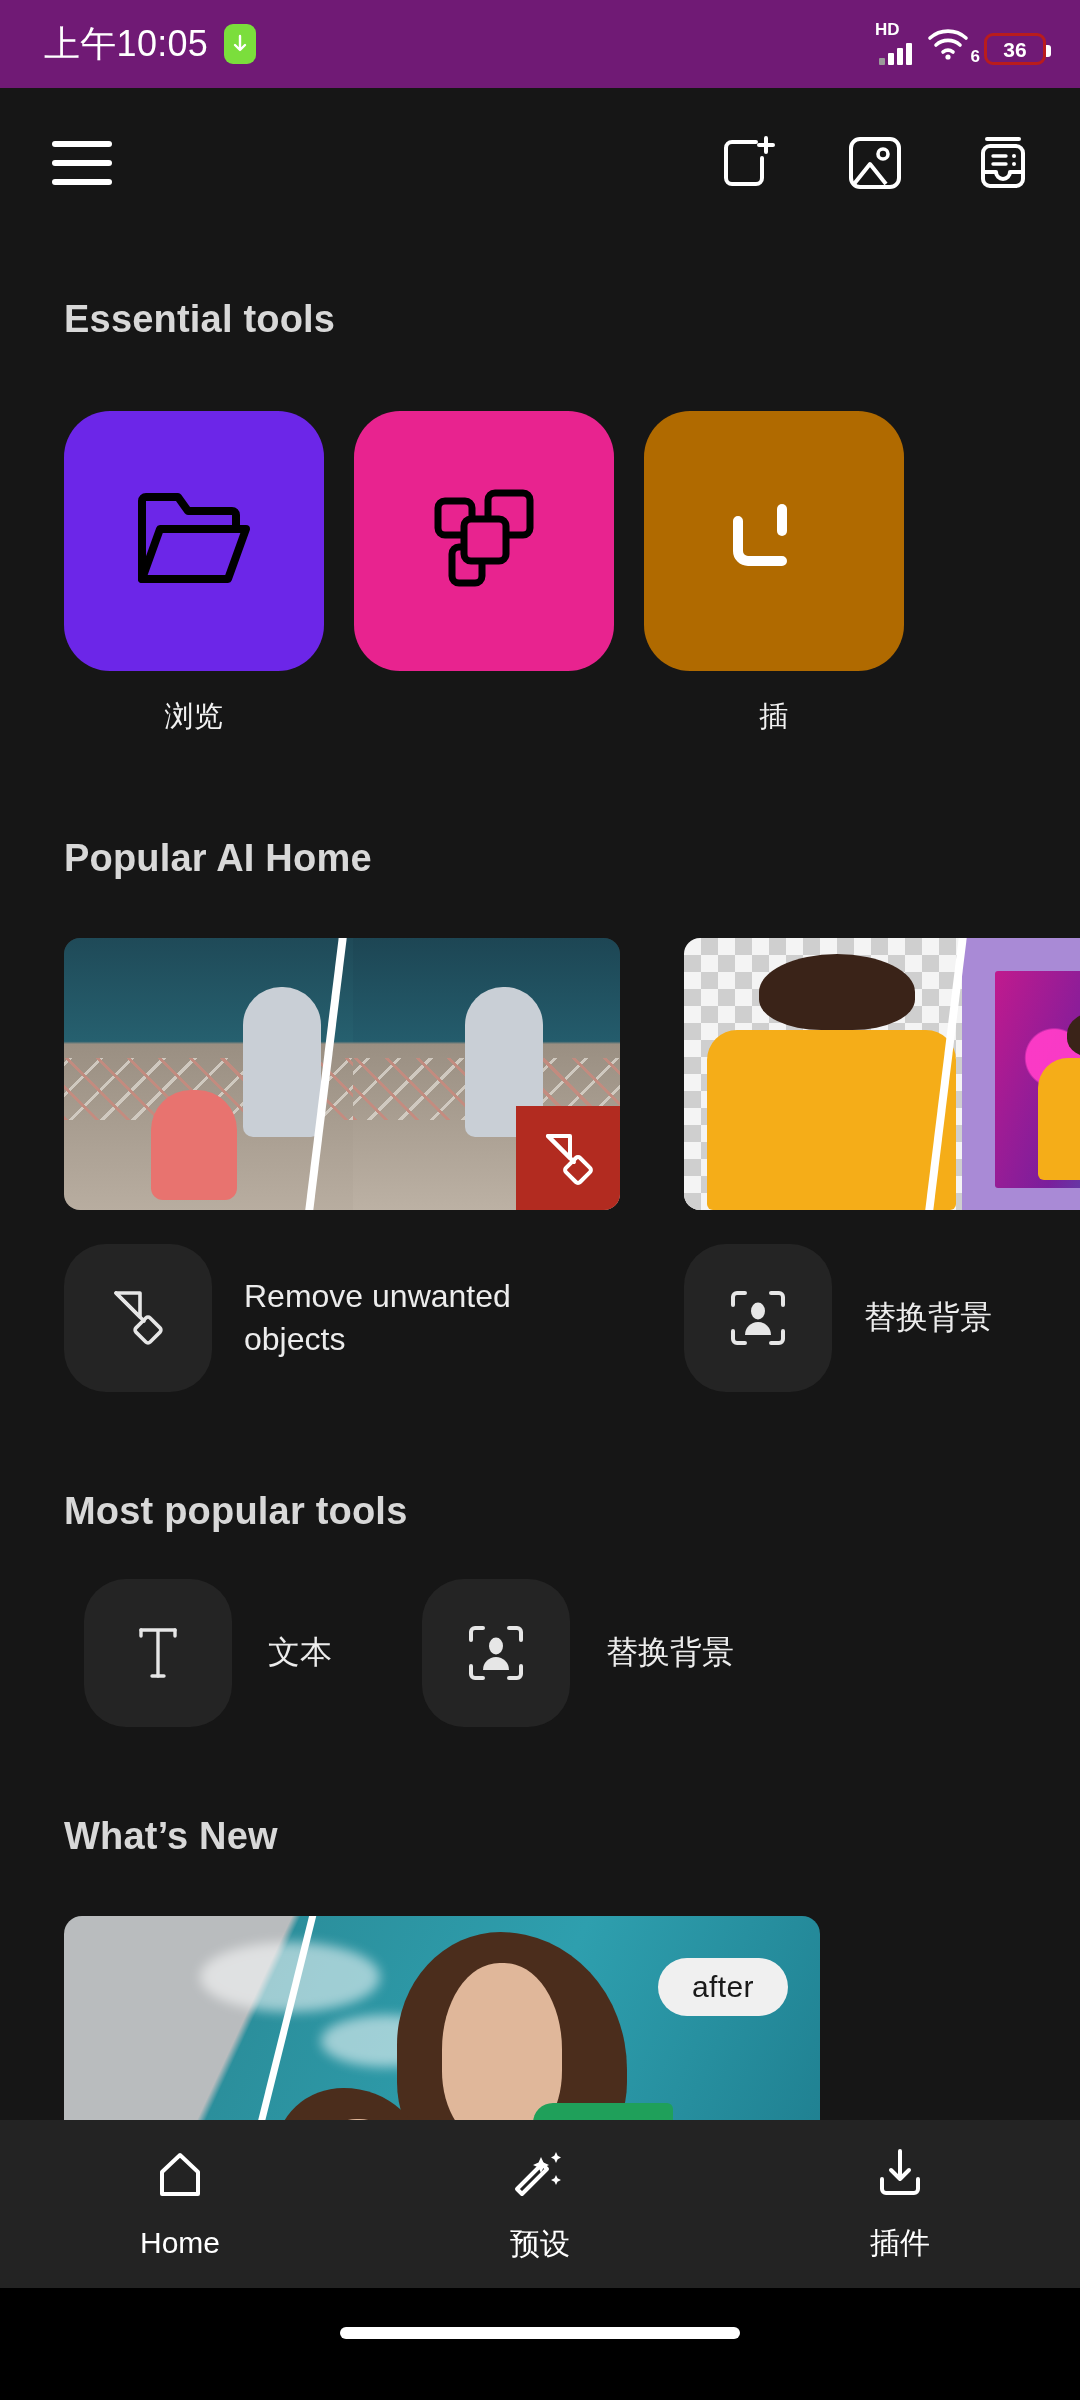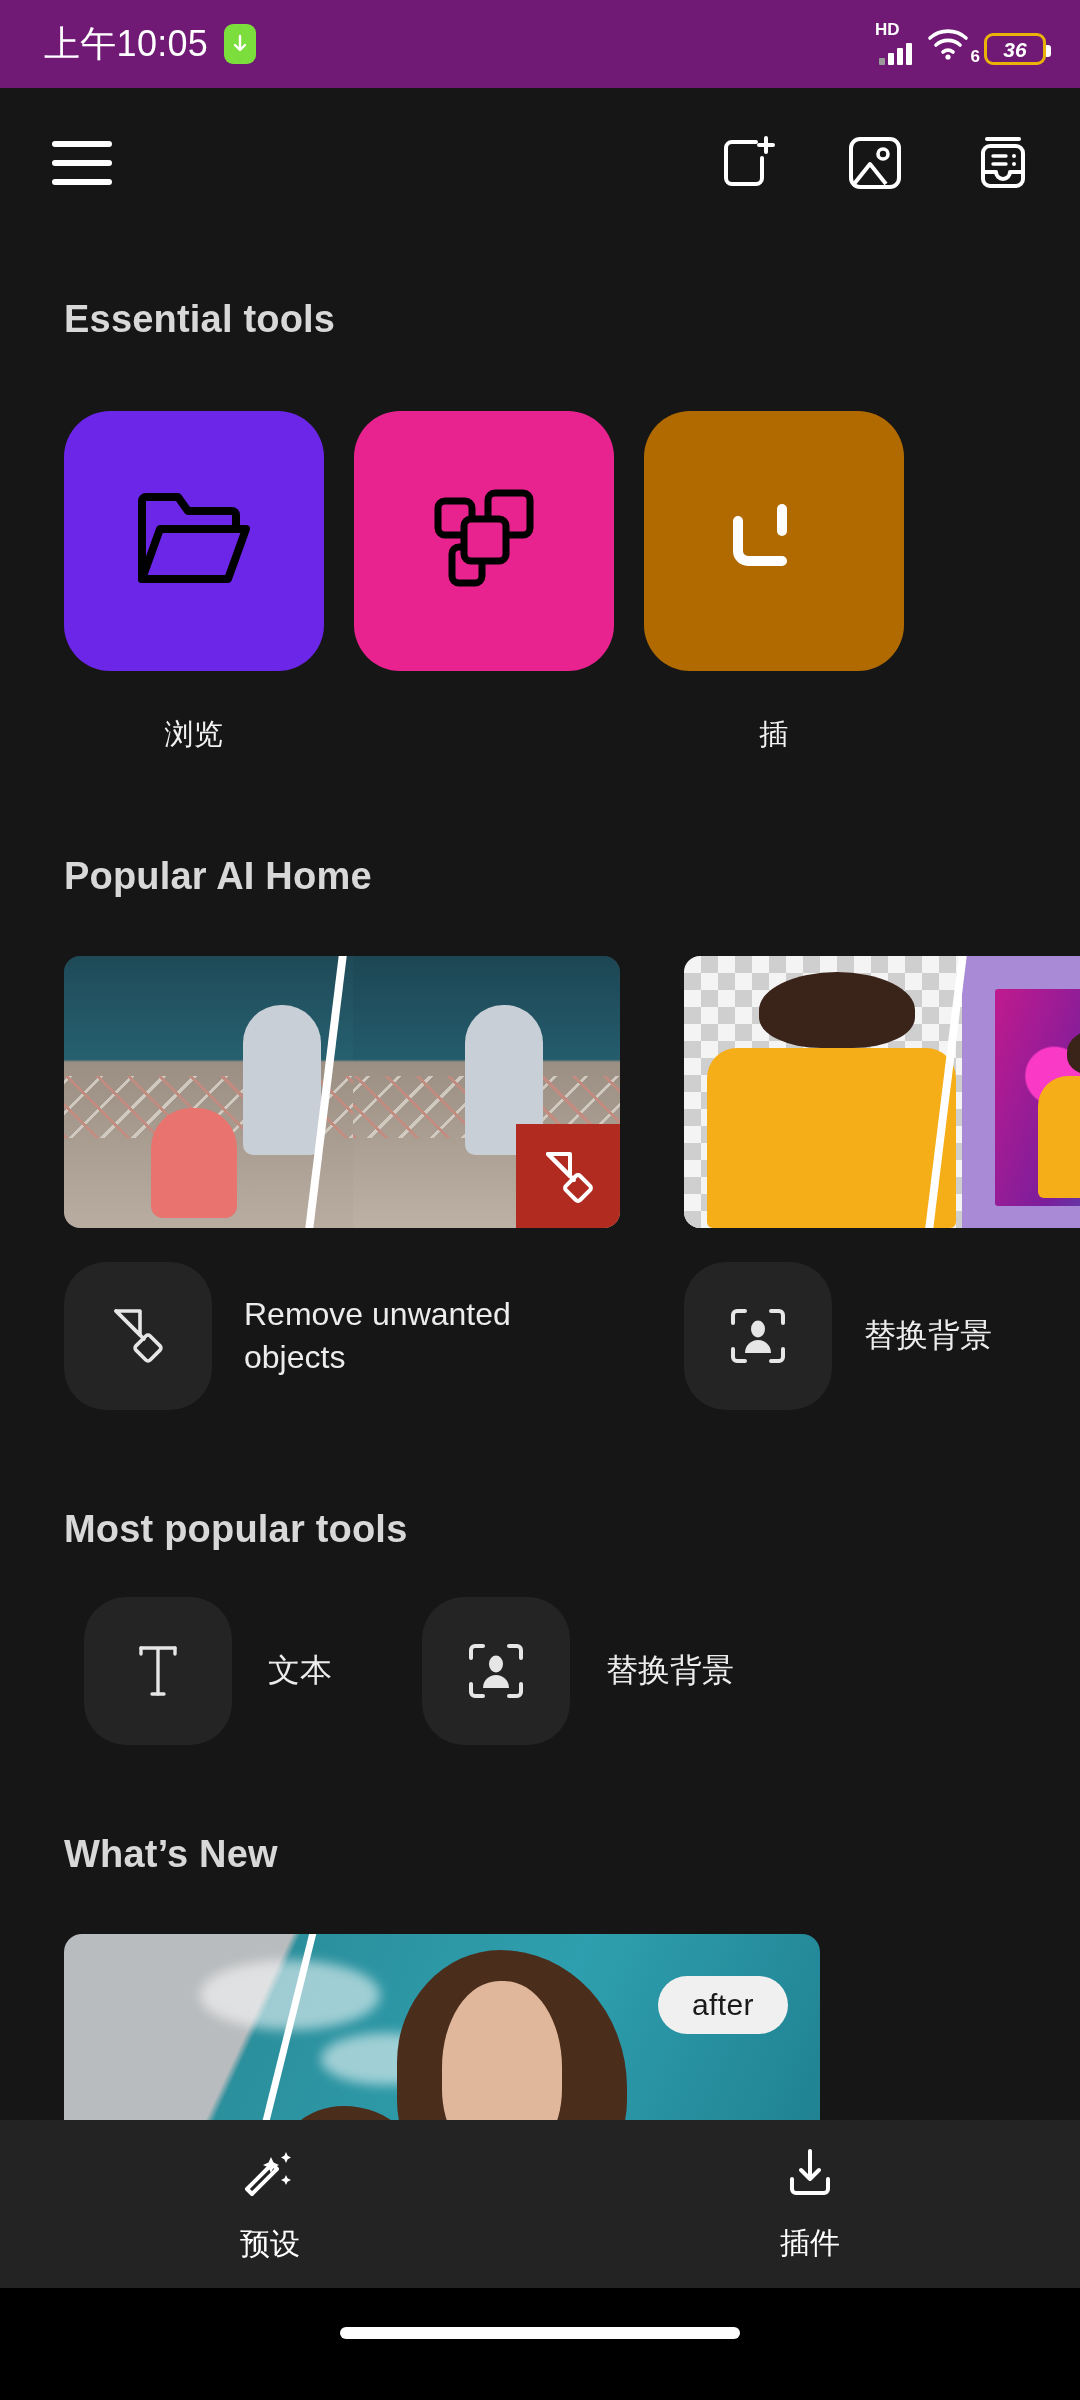"36" .battery { border: 3px solid #eab308 -> 3px solid #b91c1c; font-style: italic -> none }
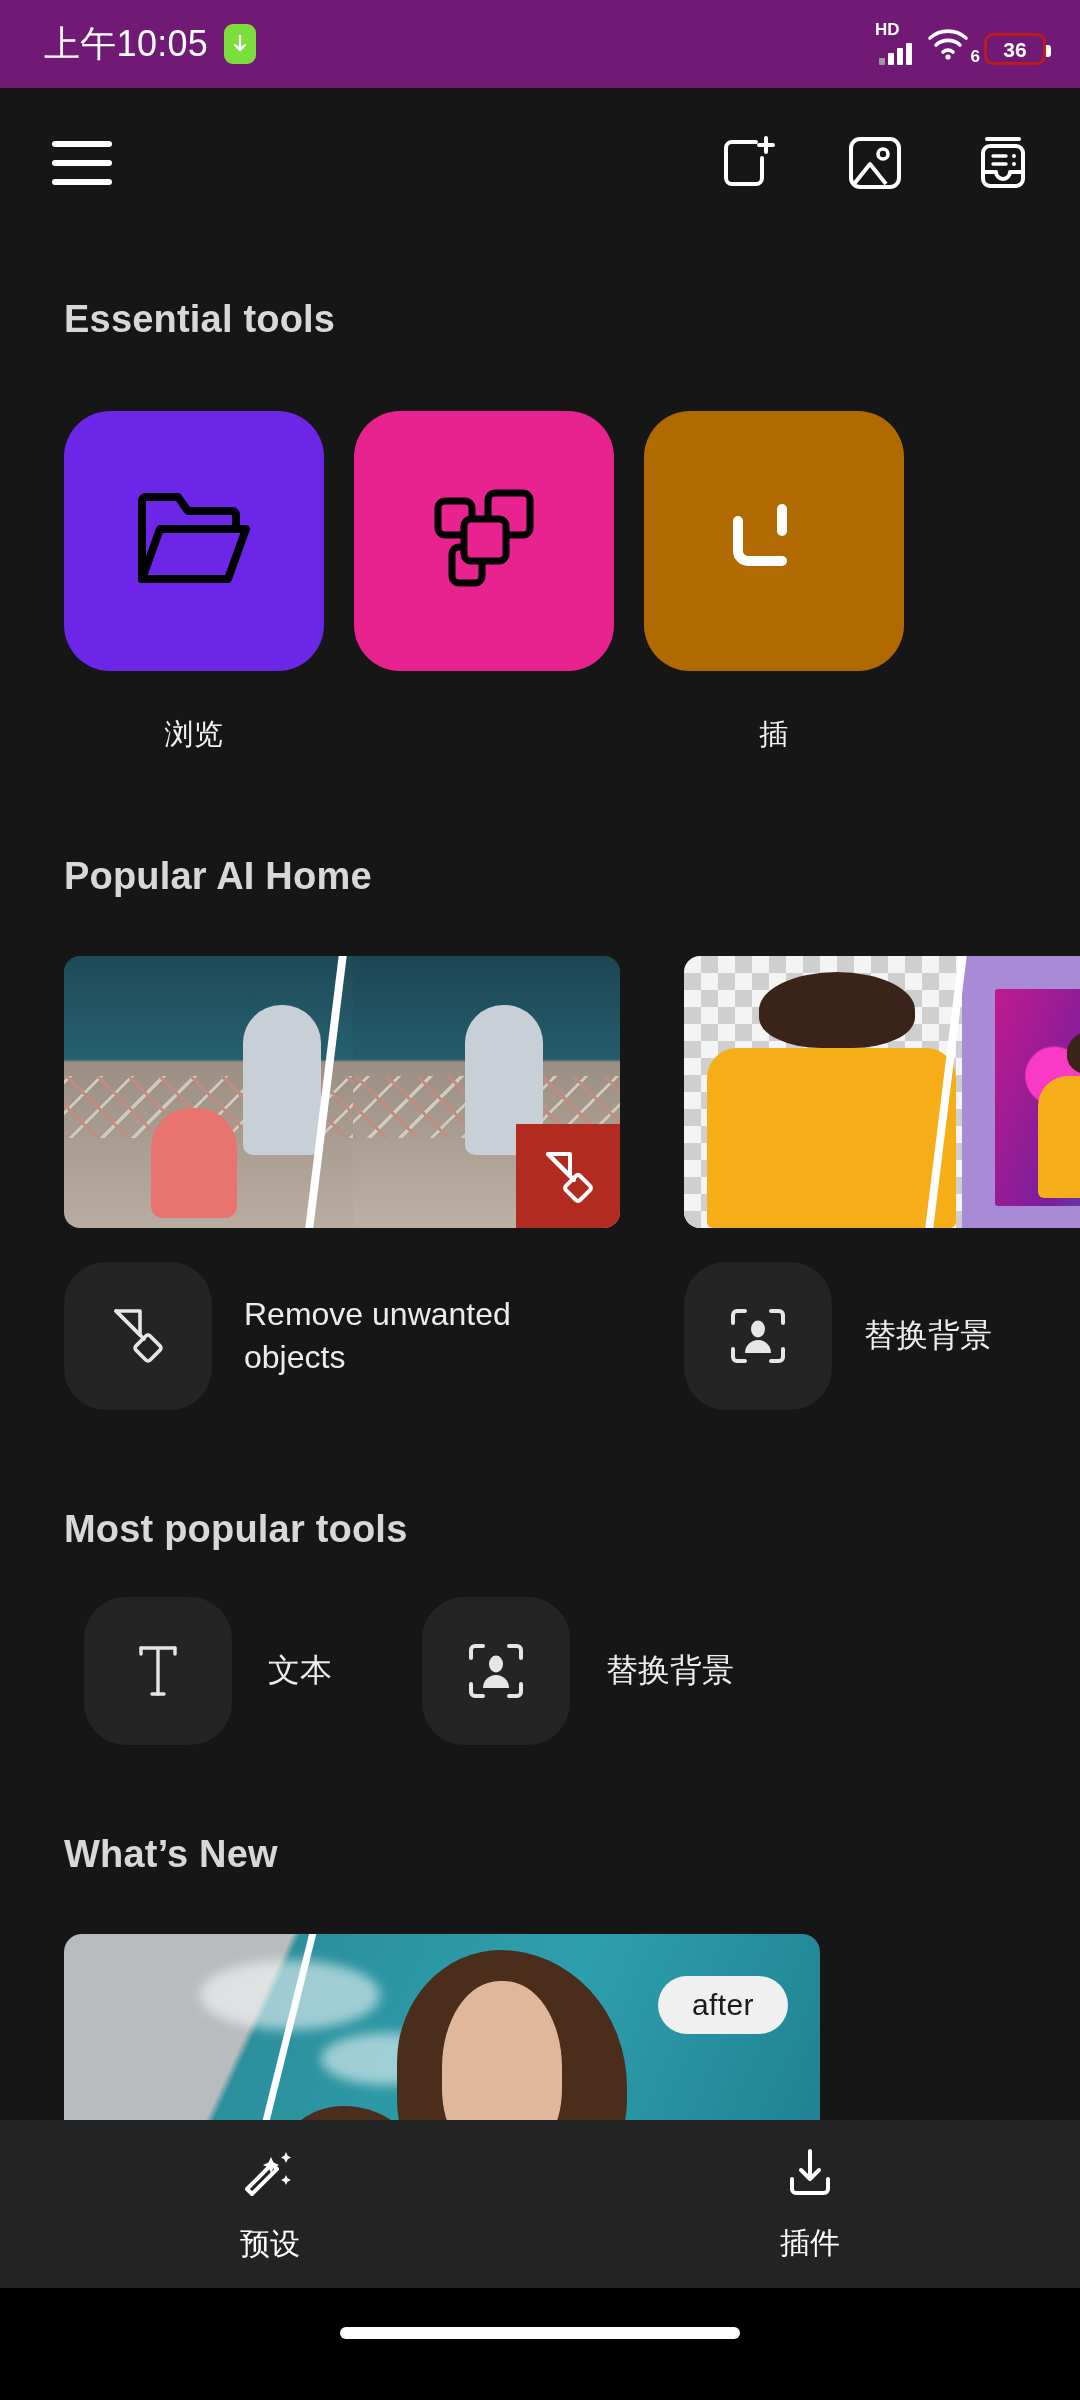"浏览" .tile-label { margin-top: 44px -> 26px }
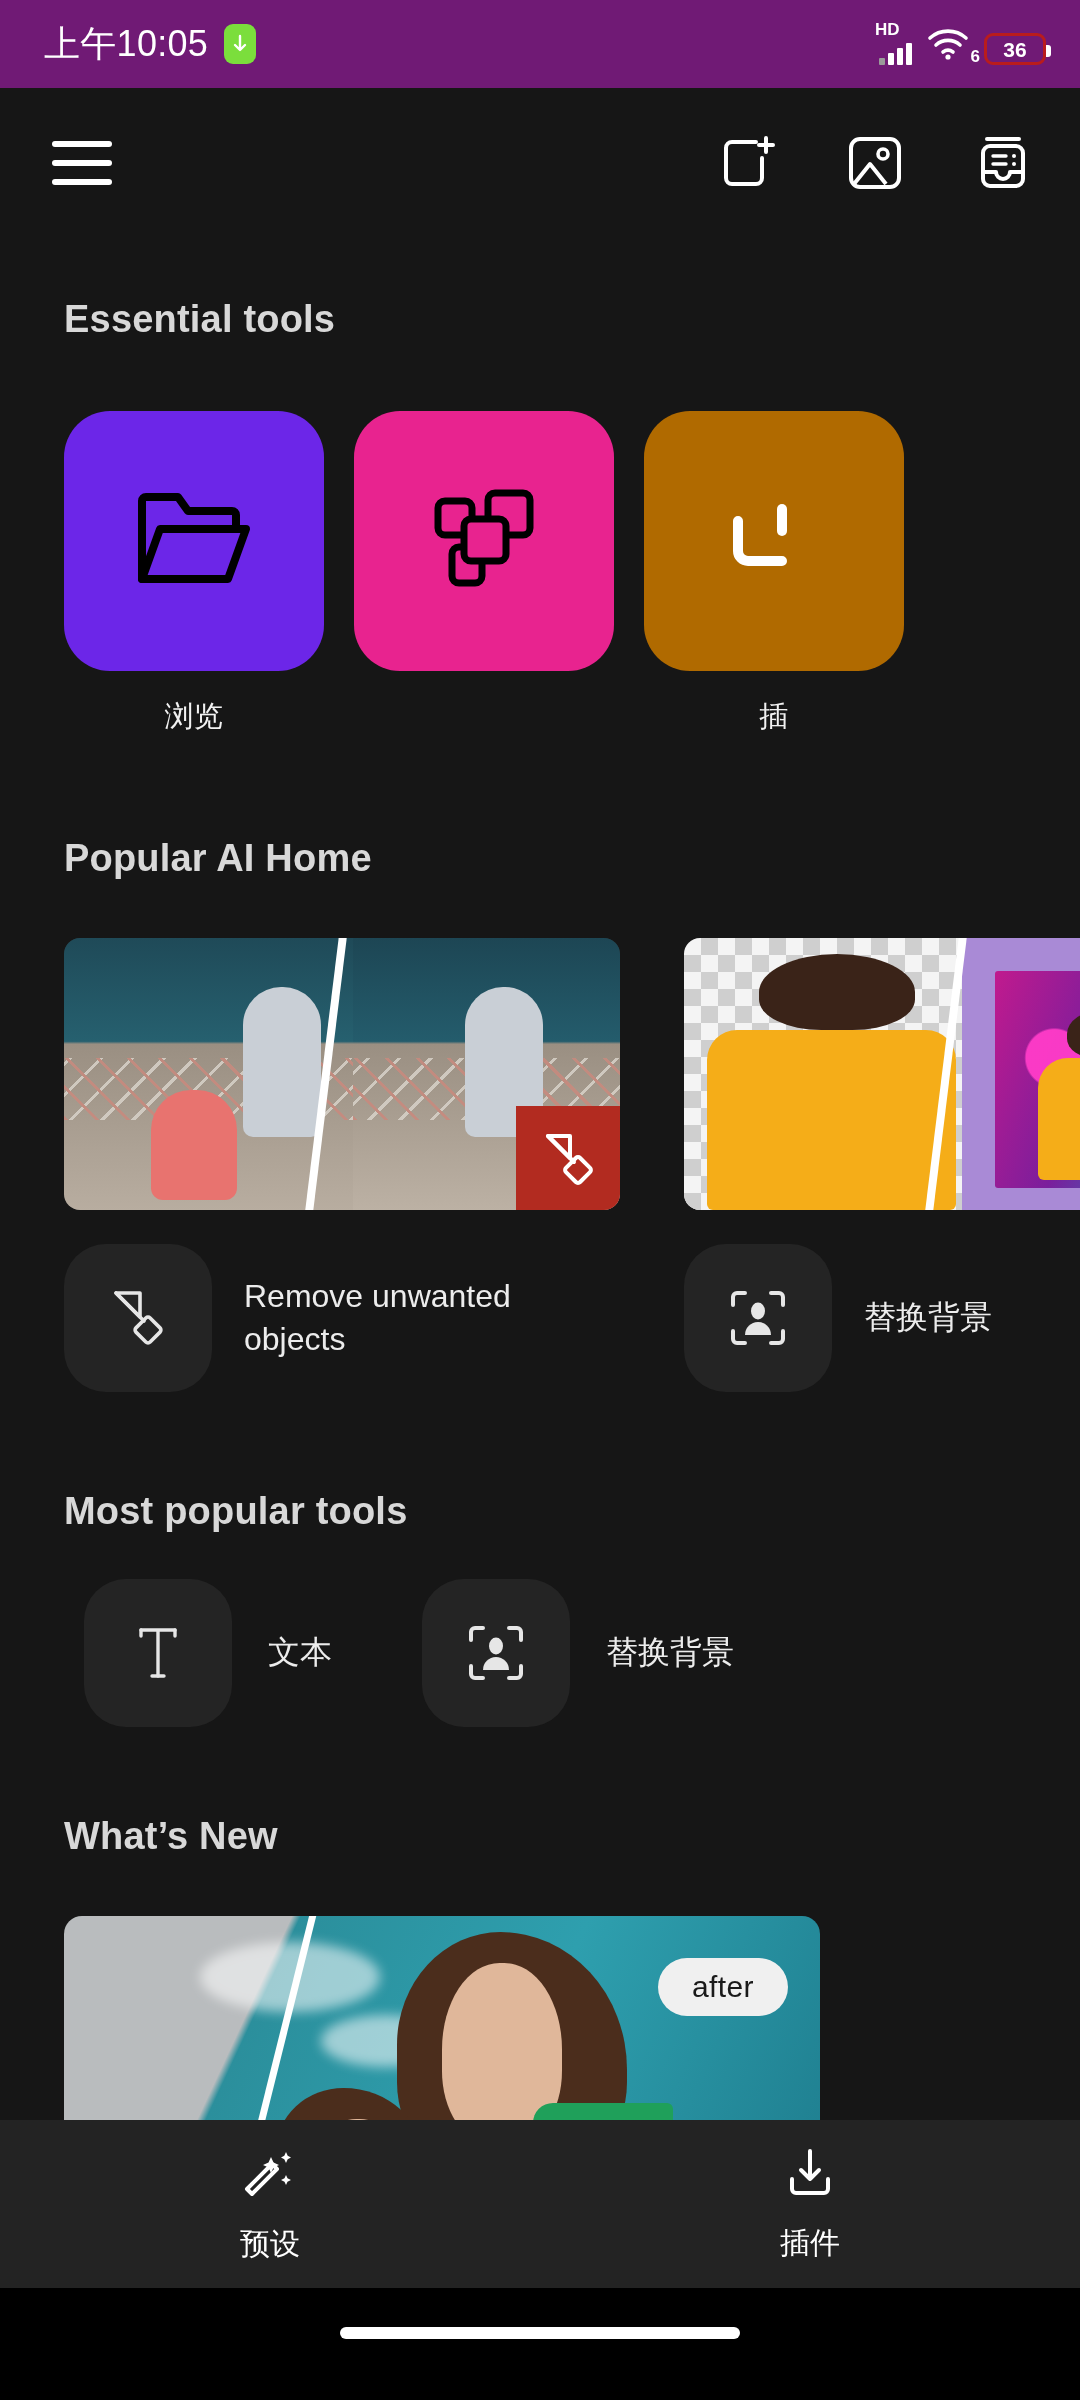"Home" div.nav-item { html: none -> <div> <span> <svg> <path></path> </svg> </span> <span>Home</span> </div> }
